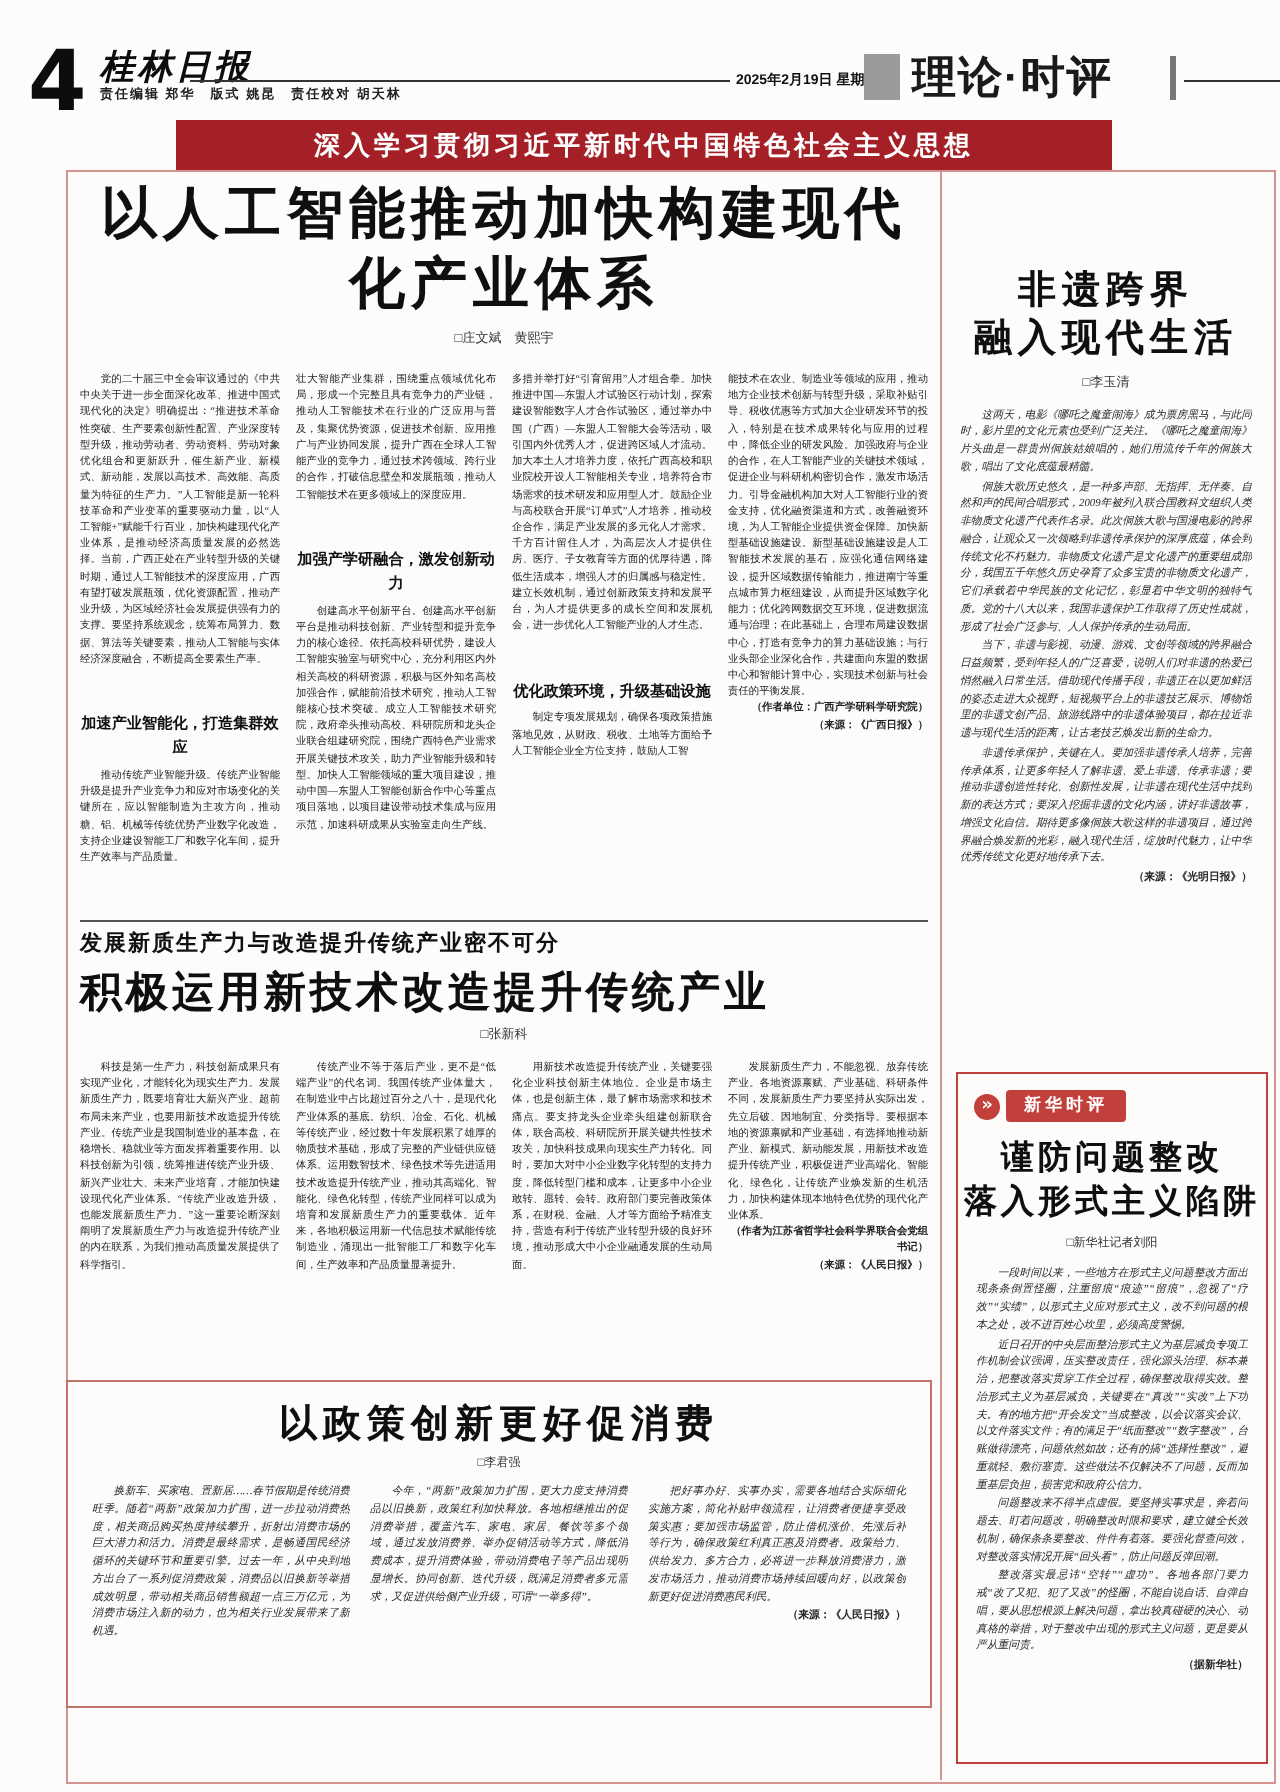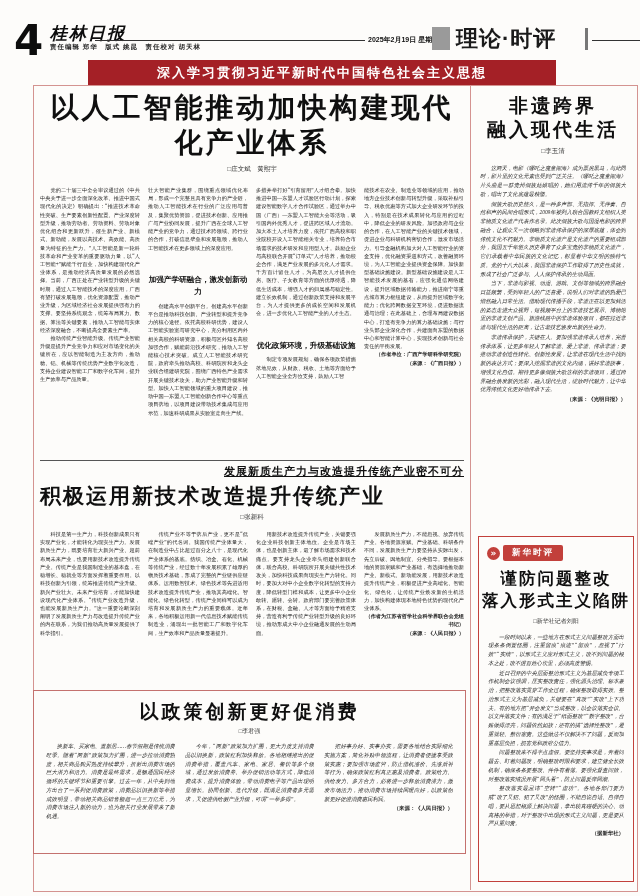"非遗跨界" .a4 .hl { margin-top: none -> 40px }
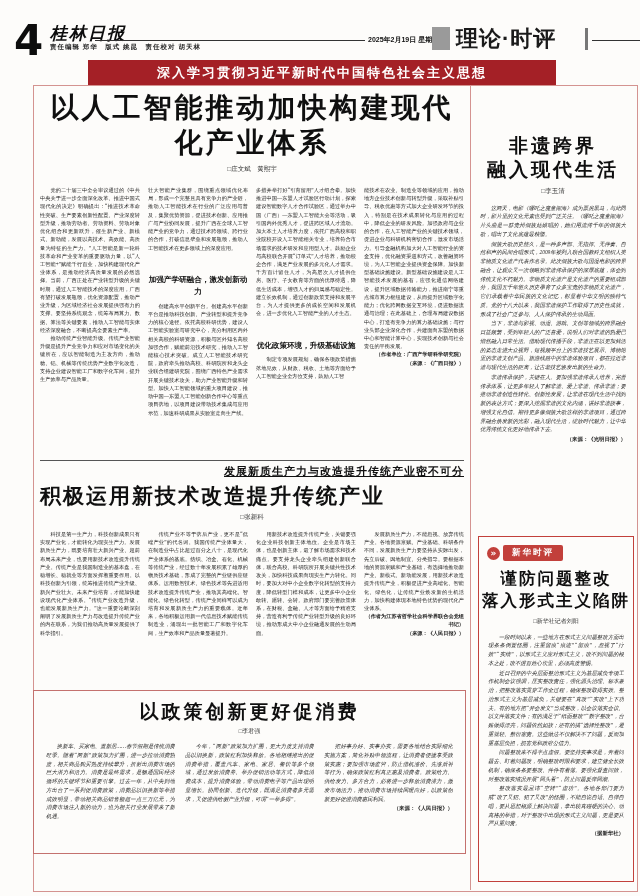"加速产业智能化，打造集群效应" div.subhead { html: none -> <div>加速产业智能化，打造集群效应</div> }
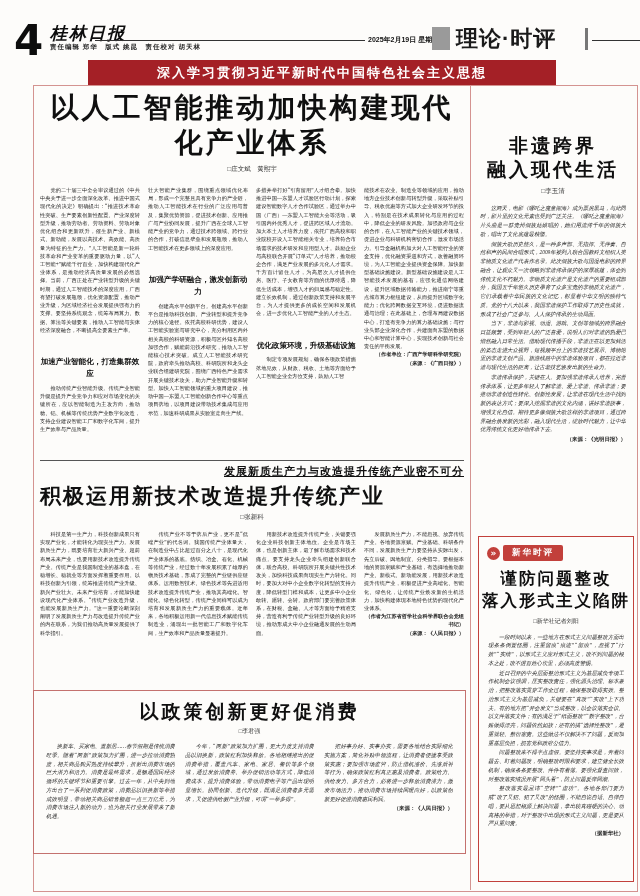"发展新质生产力与改造提升传统产业密不可分" .a2 .kicker { text-align: right -> left; text-decoration: underline -> none }
